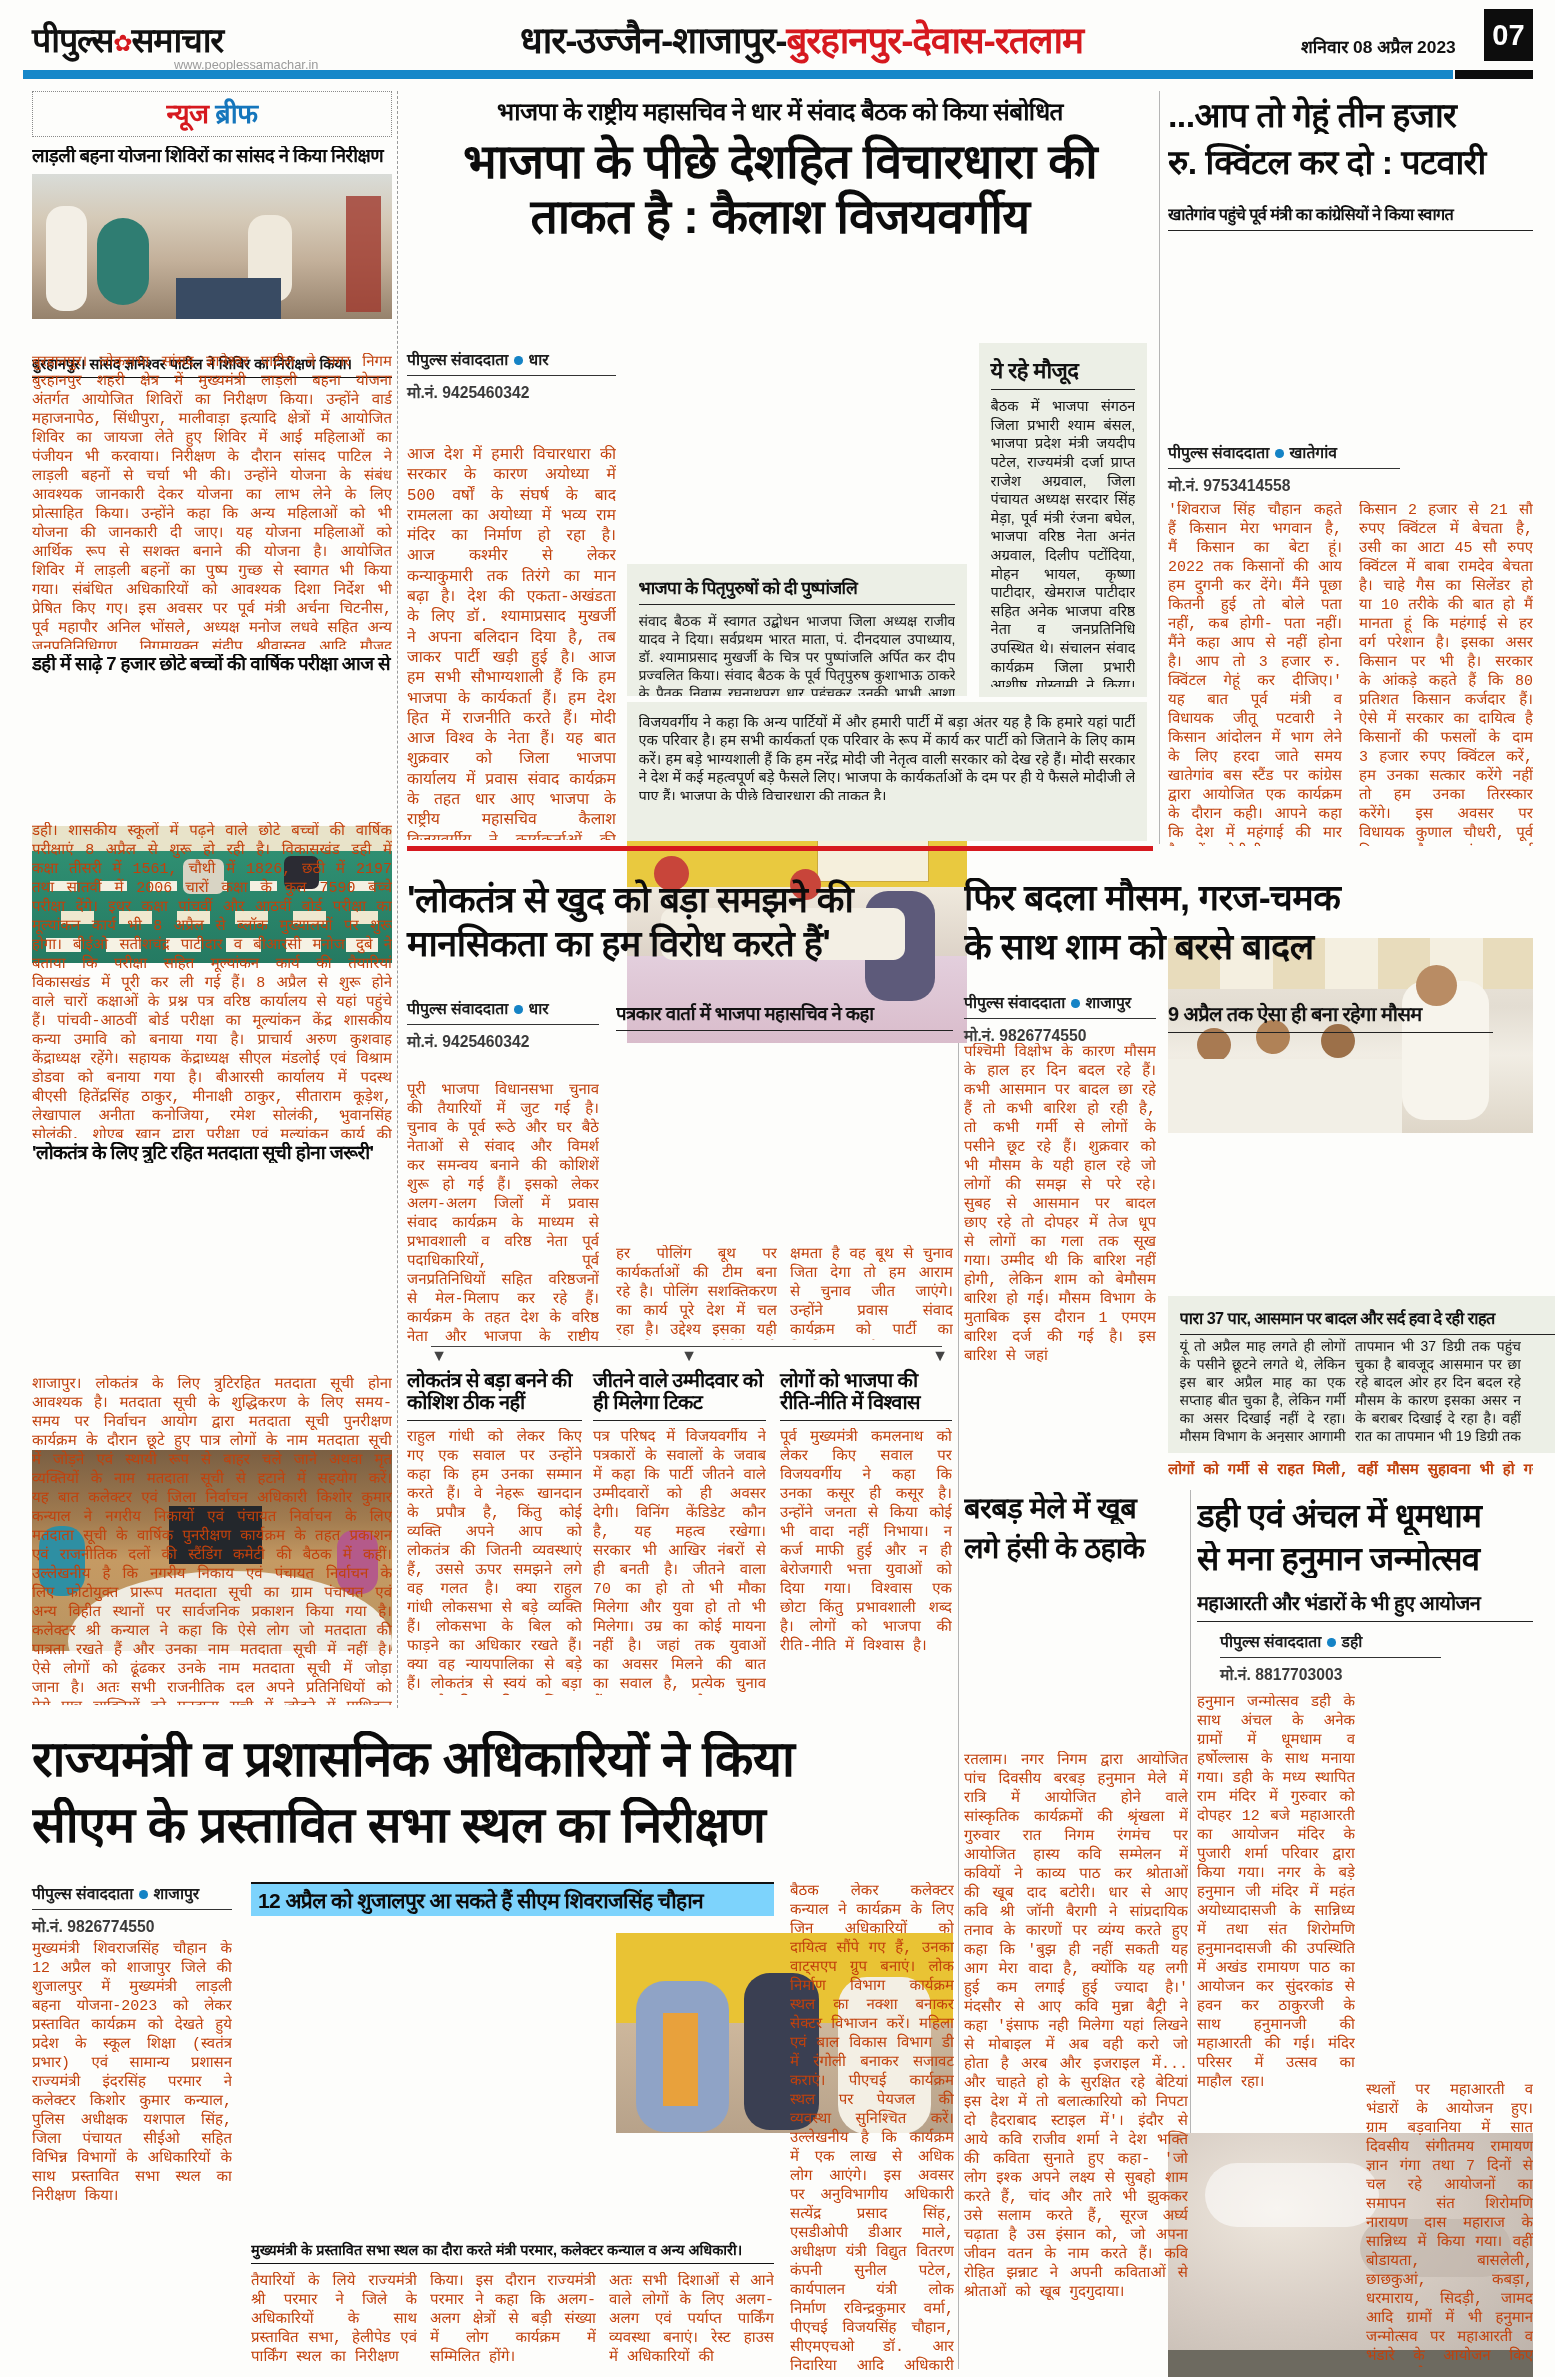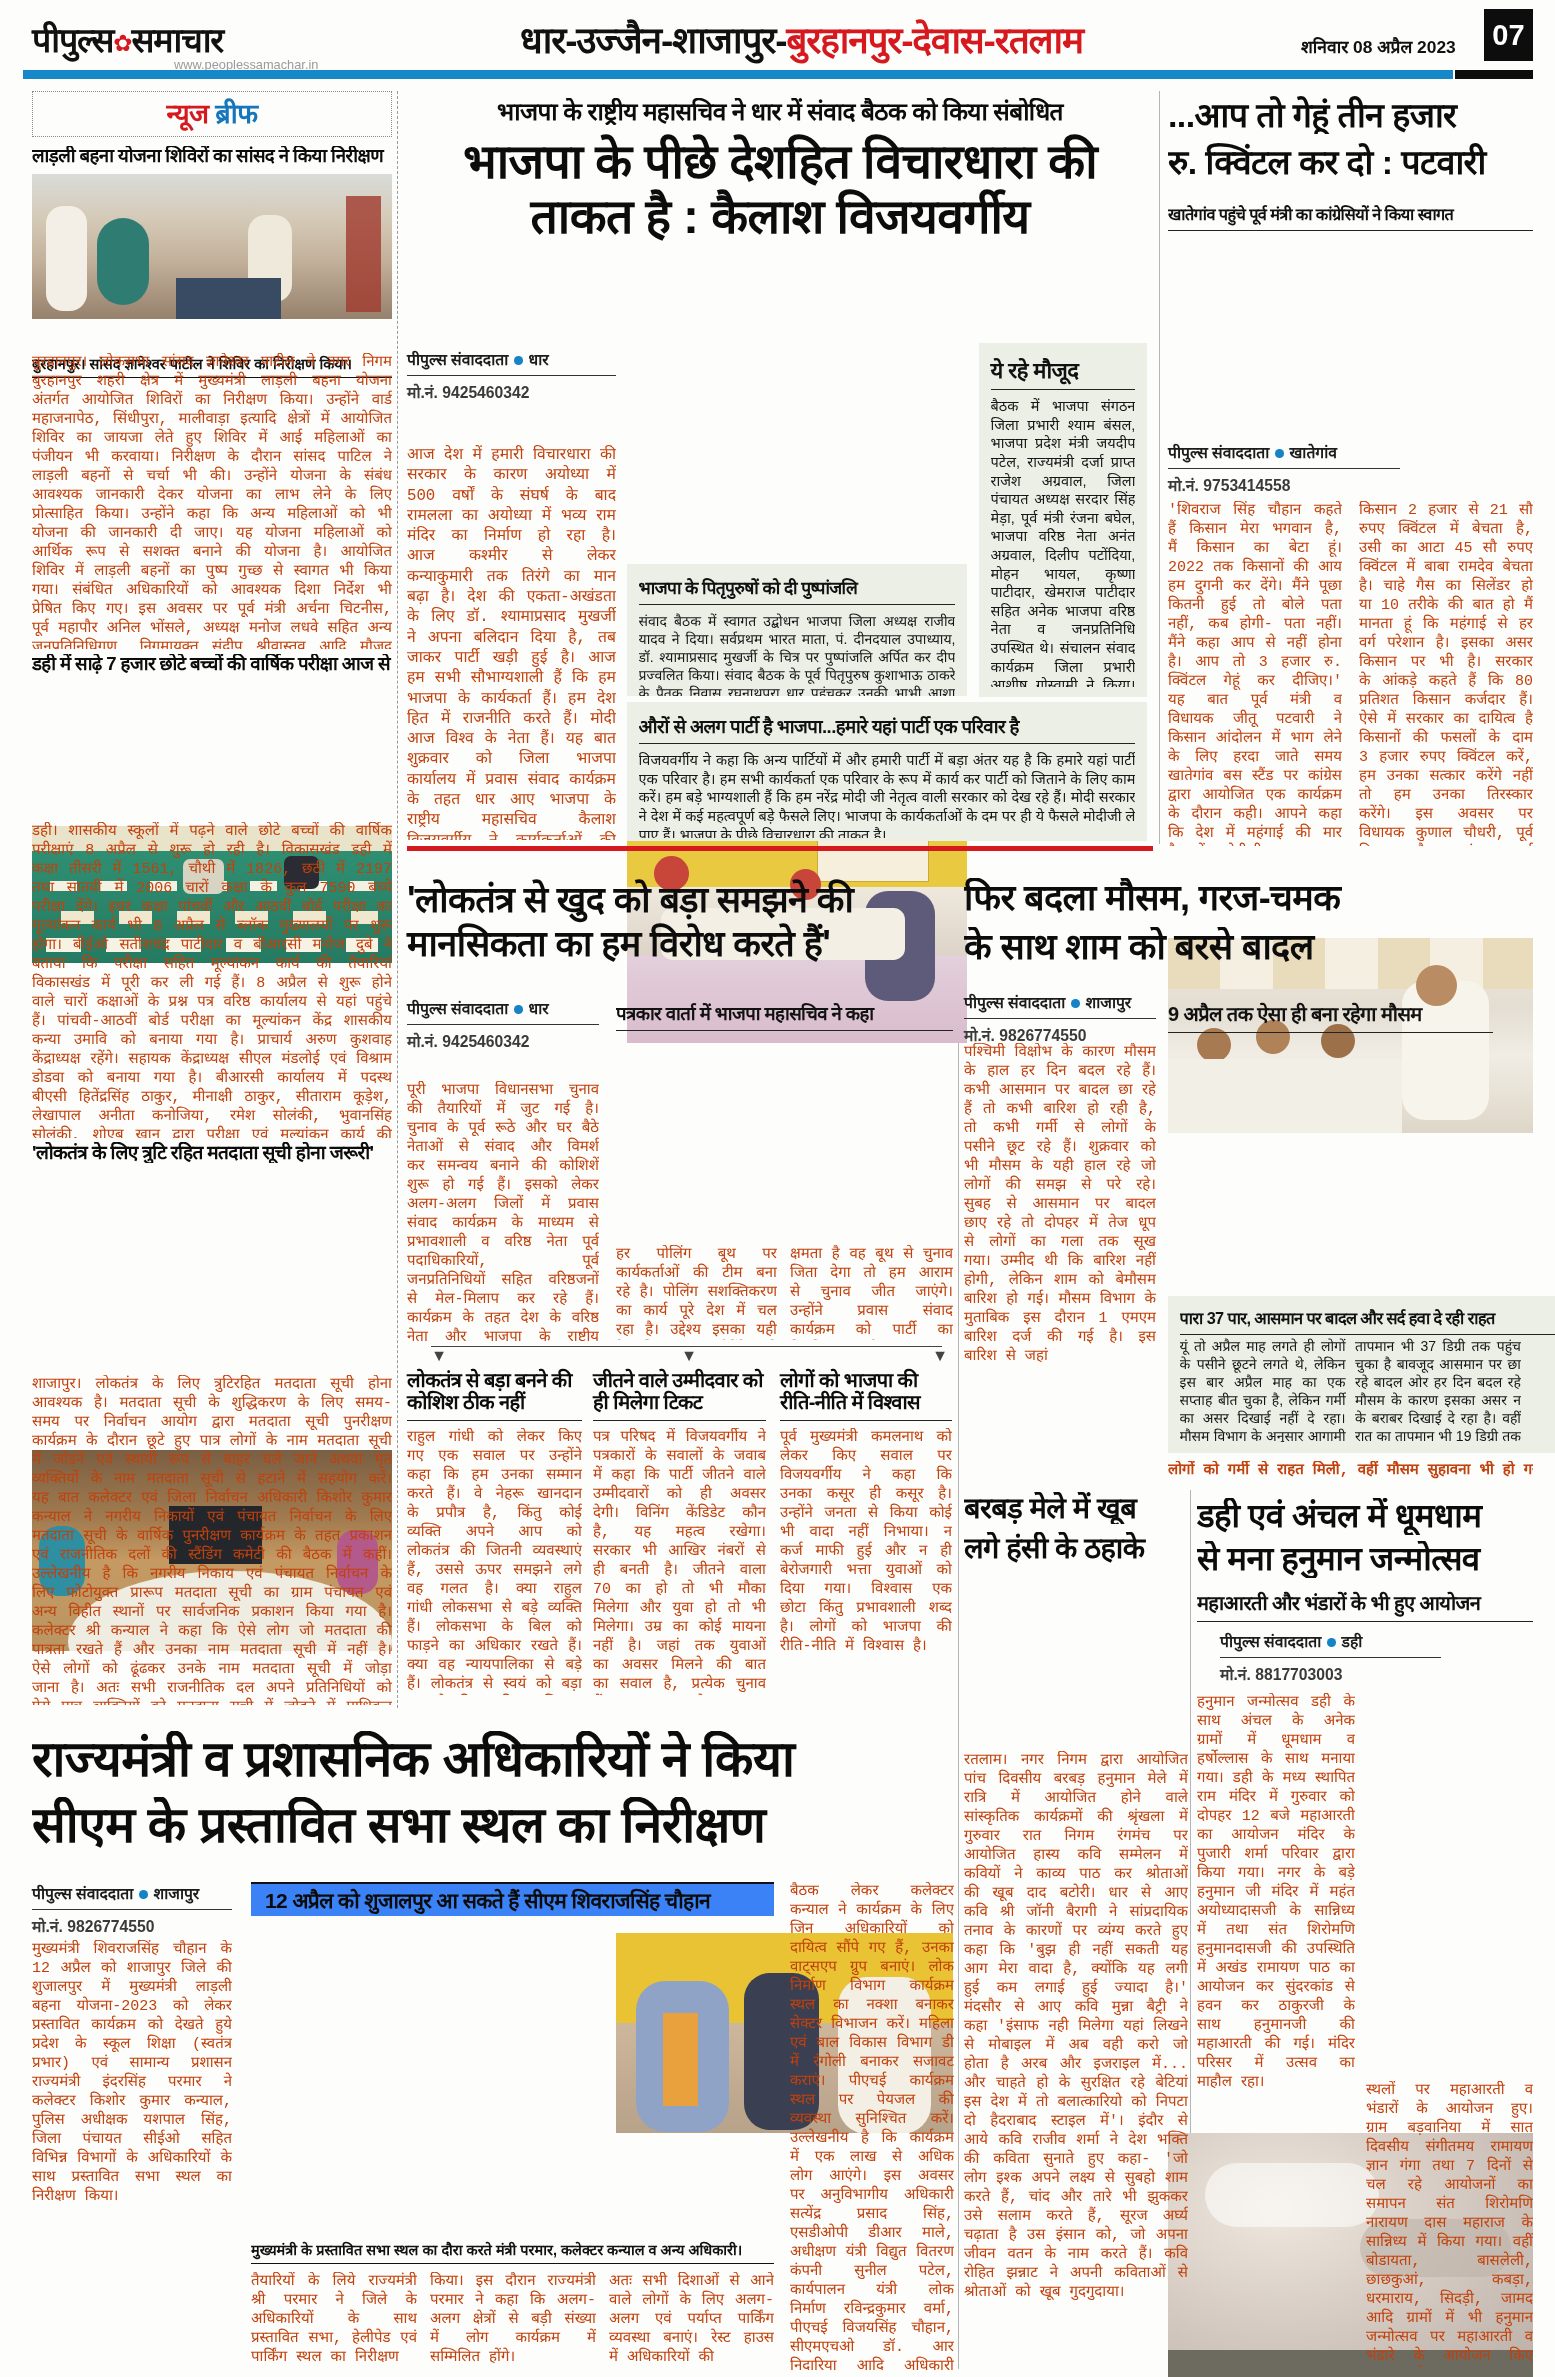"औरों से अलग पार्टी है" div.box-title { html: <div>औरों से अलग पार्टी है भाजपा...हमारे यहां पार्टी एक परिवार है</div> -> none }
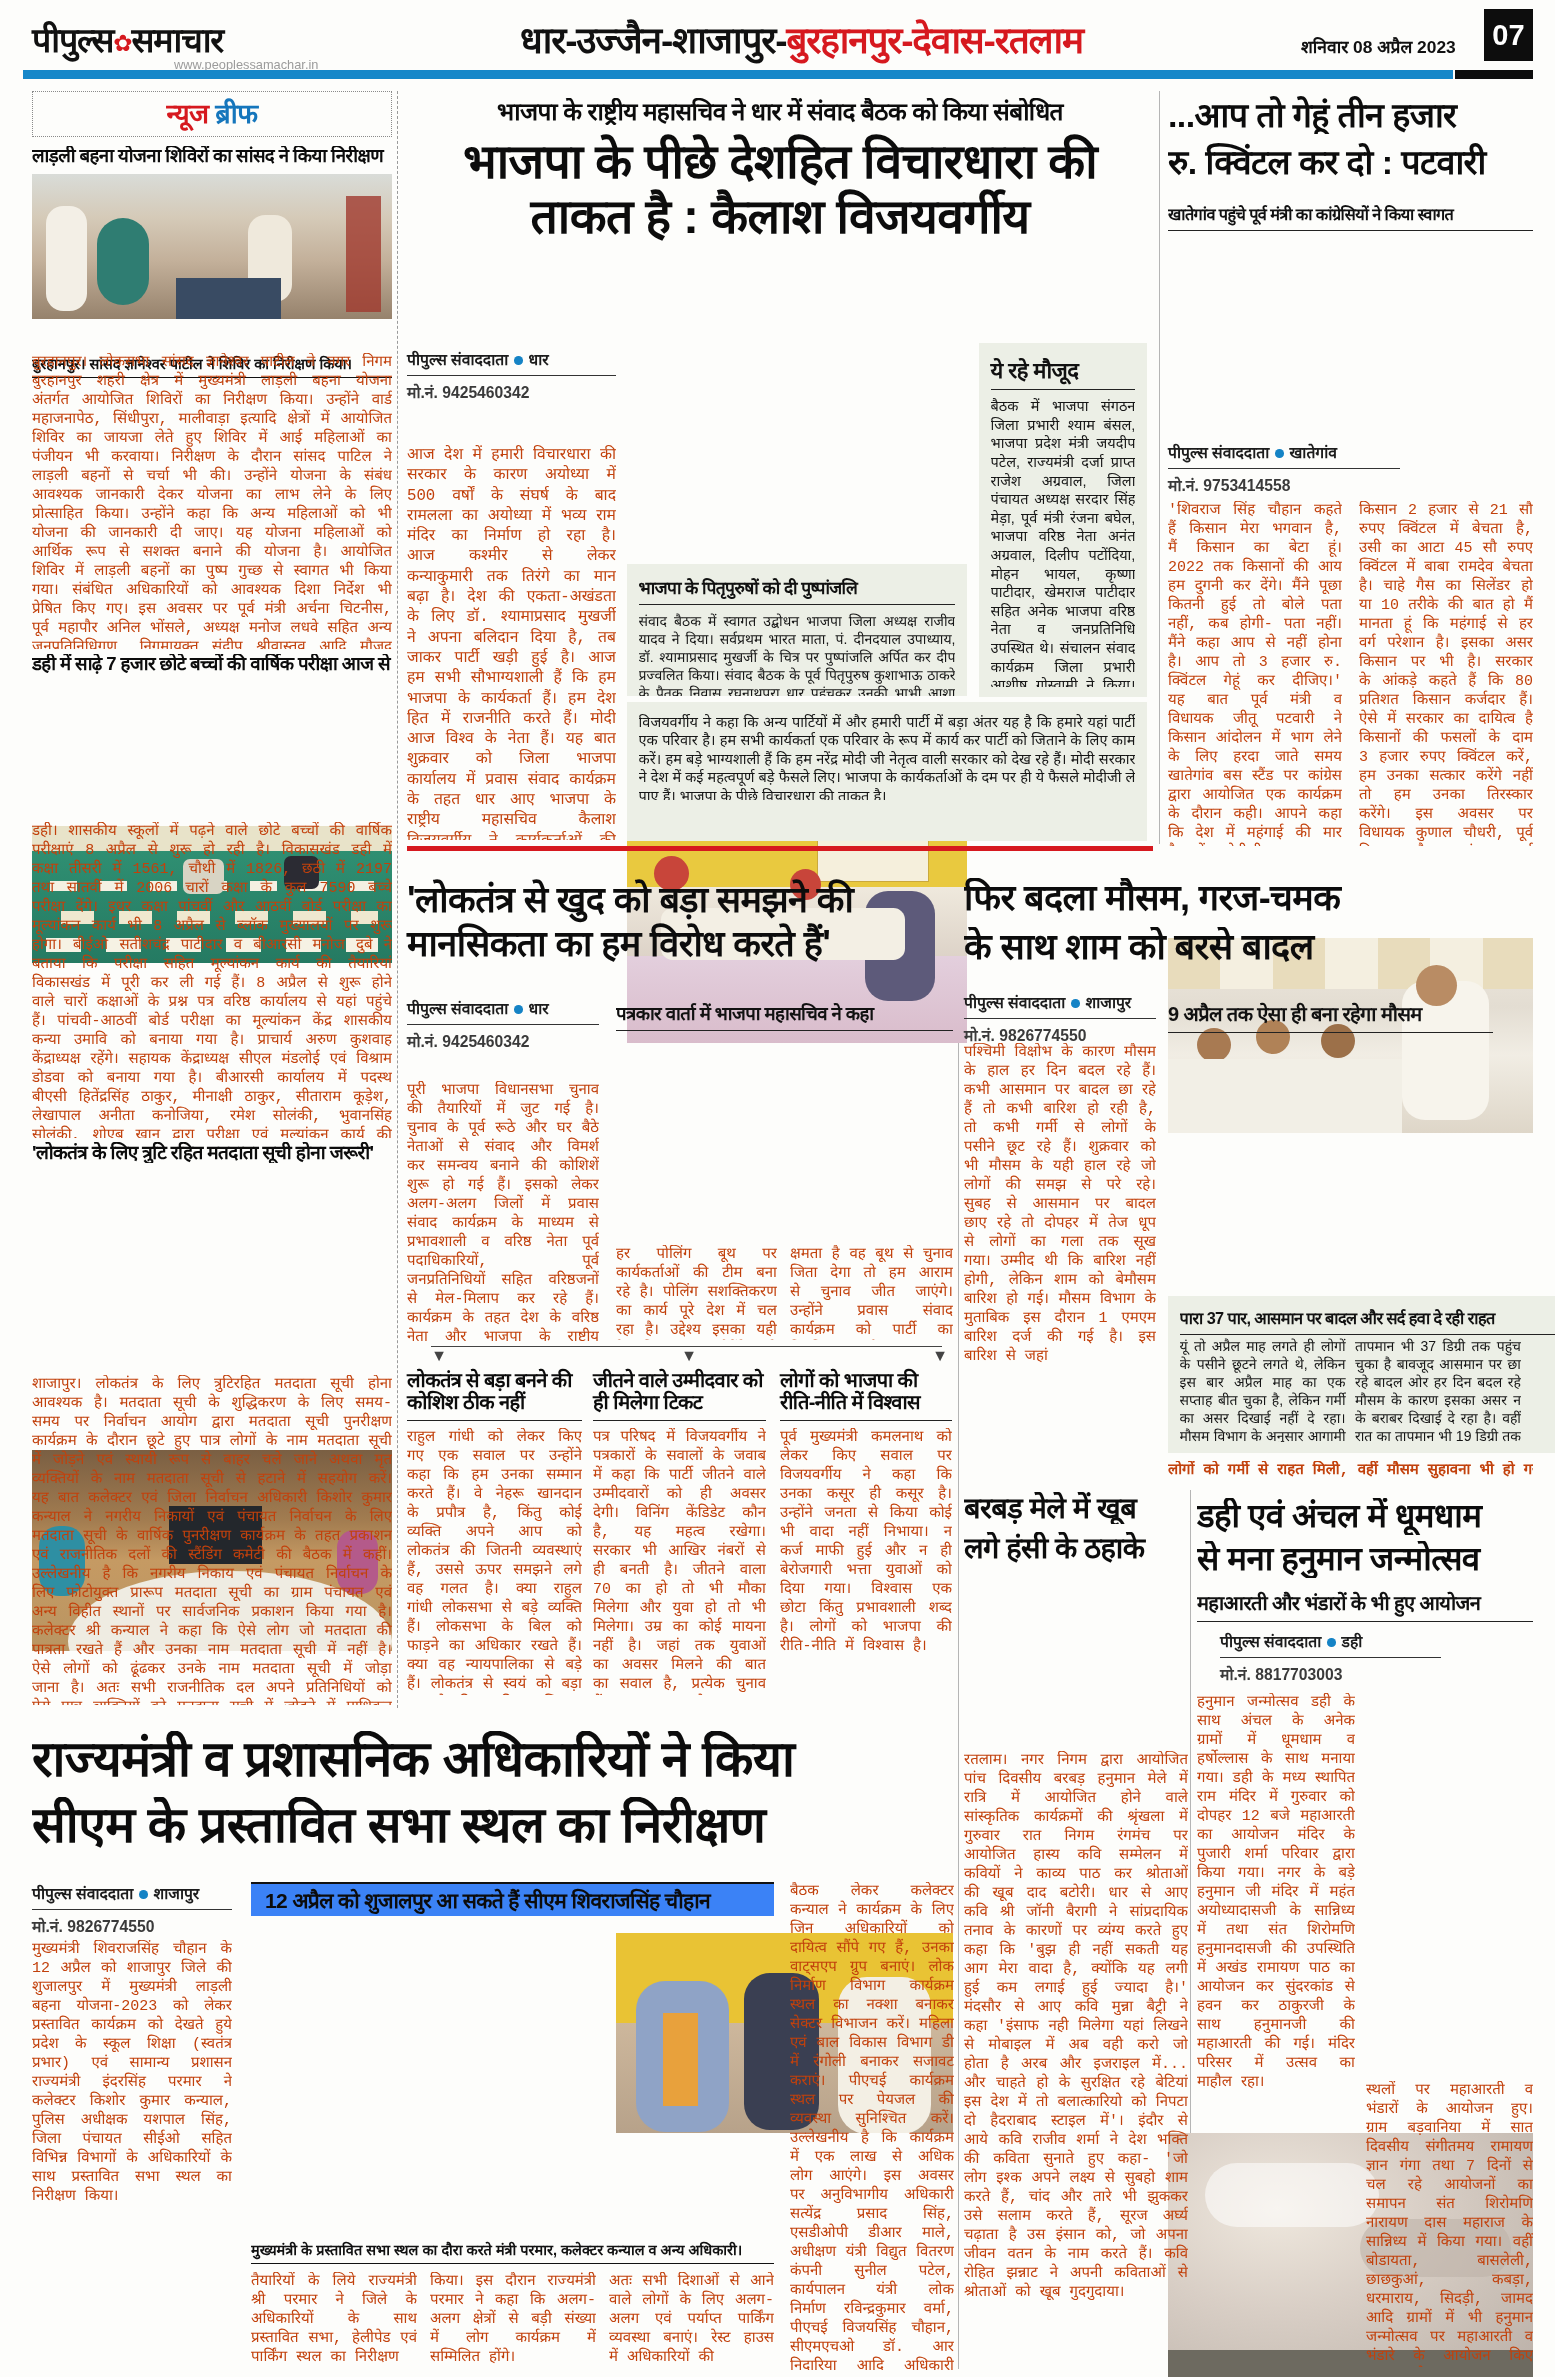"12 अप्रैल को शुजालपुर आ" div.abs { background: #3b82f6 -> #7dd3fc; padding: 0 14px -> 0 7px }
